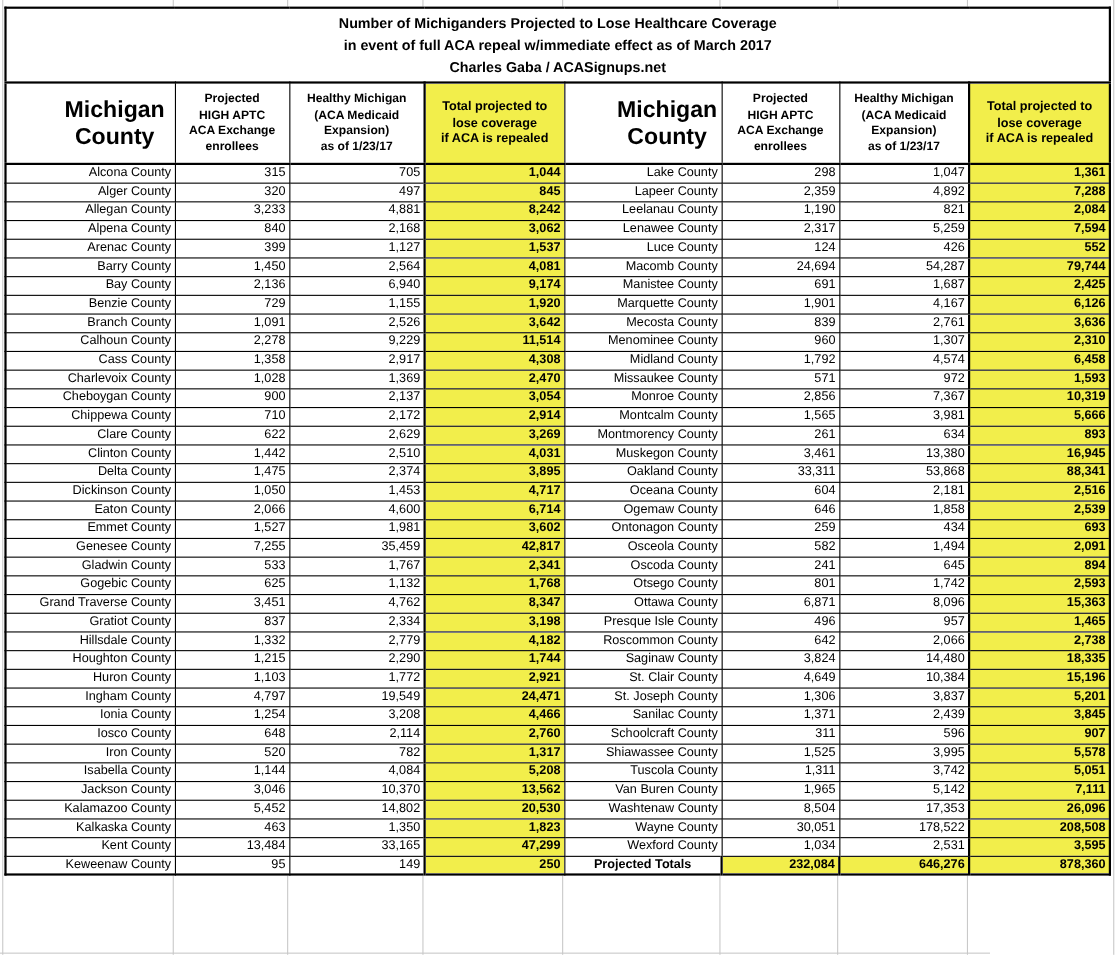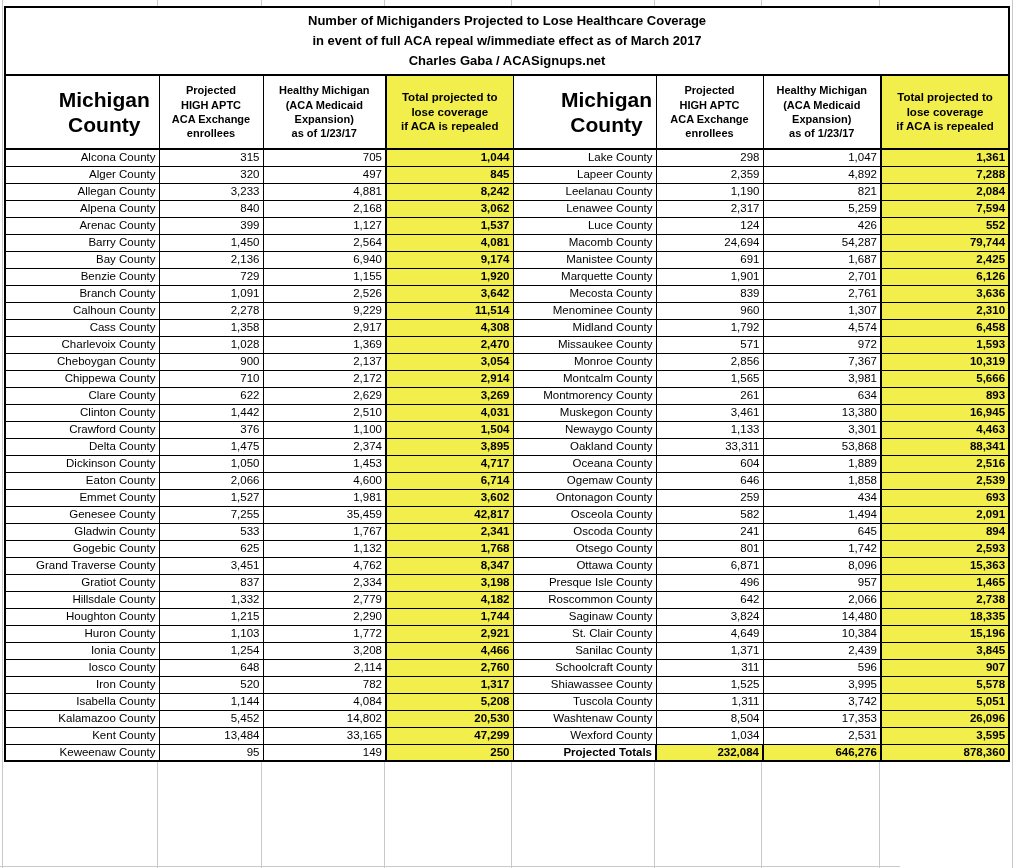"2,701" td.num { text: 2,701 -> 4,167 }
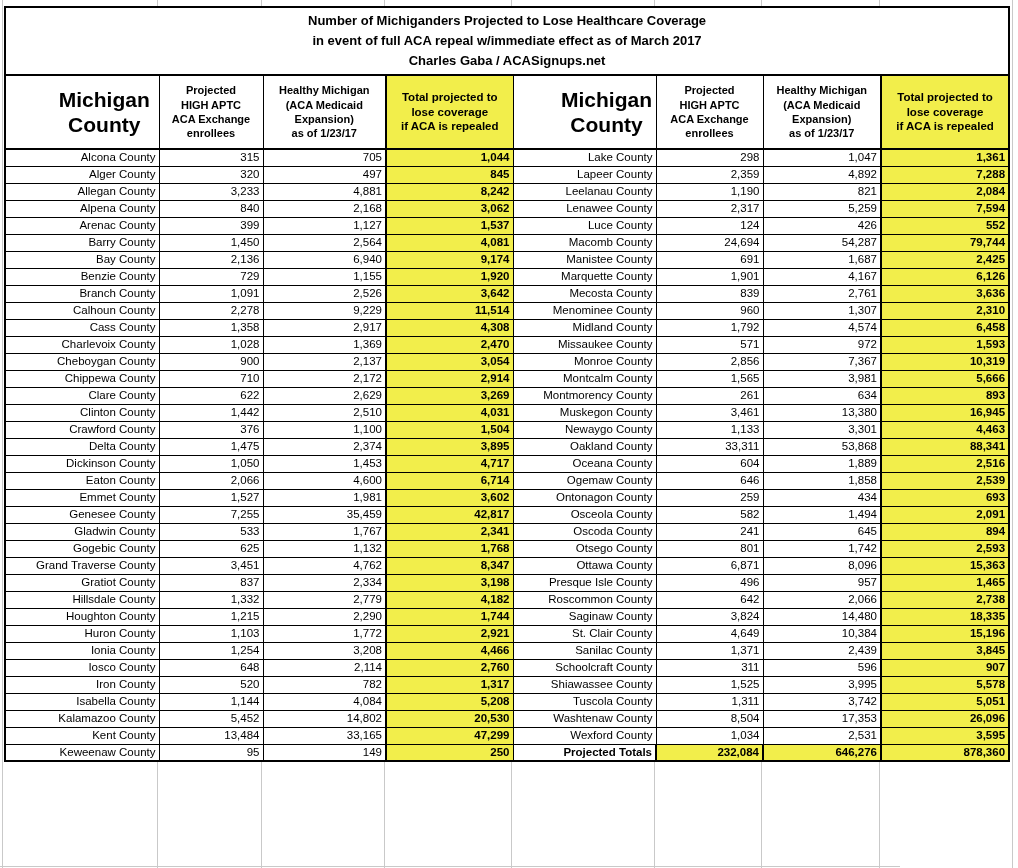"Crawford County" tr { html: <tr> <td>Crawford County</td> <td>376</td> <td>1,100</td> <td>1,504</td> <td>Newaygo County</td> <td>1,133</td> <td>3,301</td> <td>4,463</td> </tr> -> none }
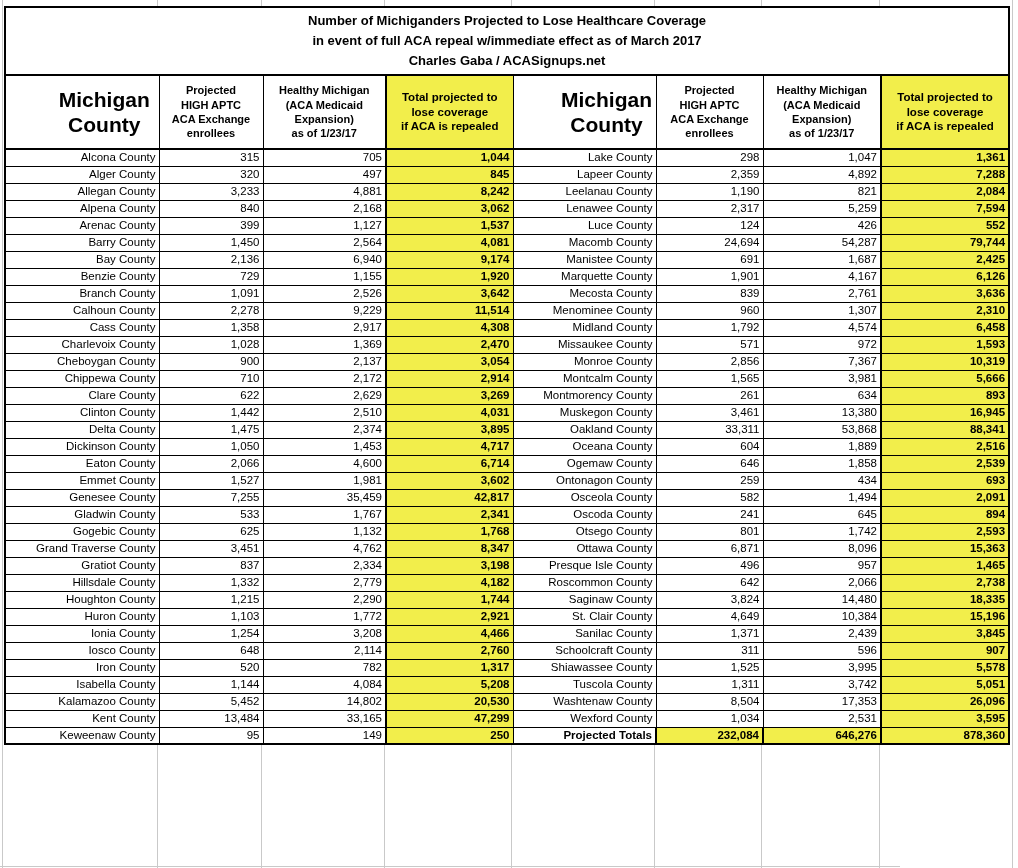"1,889" td.num { text: 1,889 -> 2,181 }
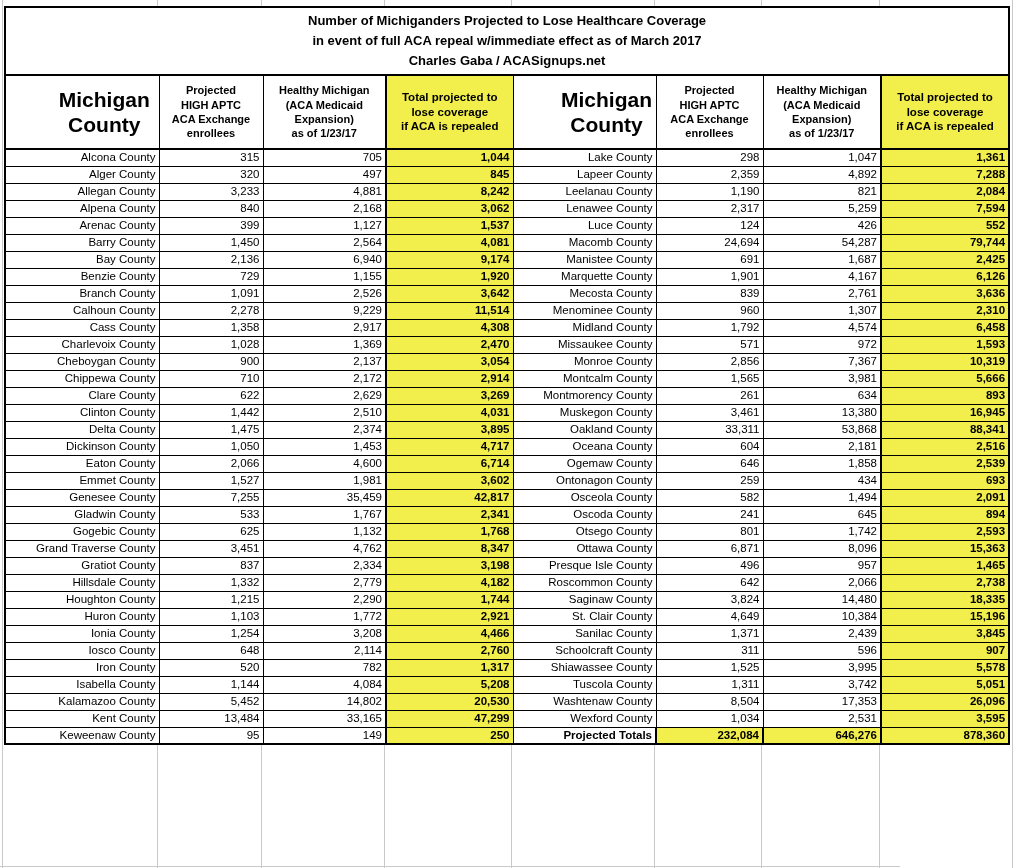"Ingham County" tr { html: none -> <tr> <td>Ingham County</td> <td>4,797</td> <td>19,549</td> <td>24,471</td> <td>St. Joseph County</td> <td>1,306</td> <td>3,837</td> <td>5,201</td> </tr> }
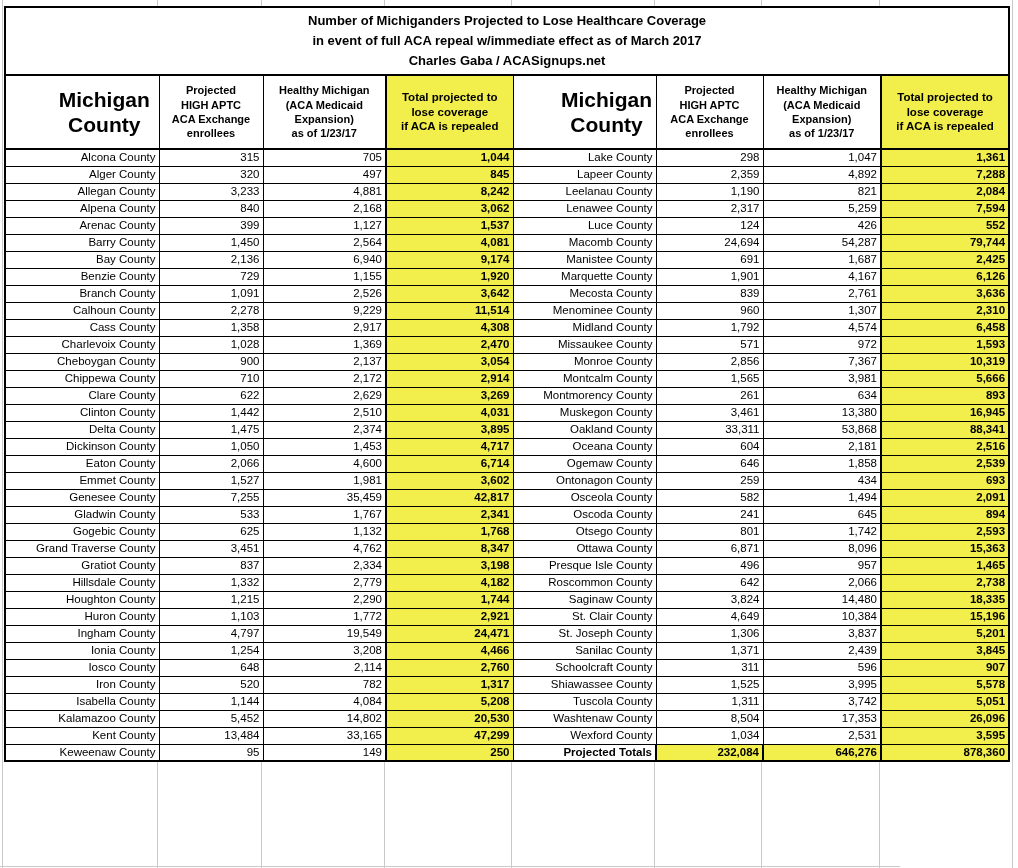"Jackson County" tr { html: none -> <tr> <td>Jackson County</td> <td>3,046</td> <td>10,370</td> <td>13,562</td> <td>Van Buren County</td> <td>1,965</td> <td>5,142</td> <td>7,111</td> </tr> }
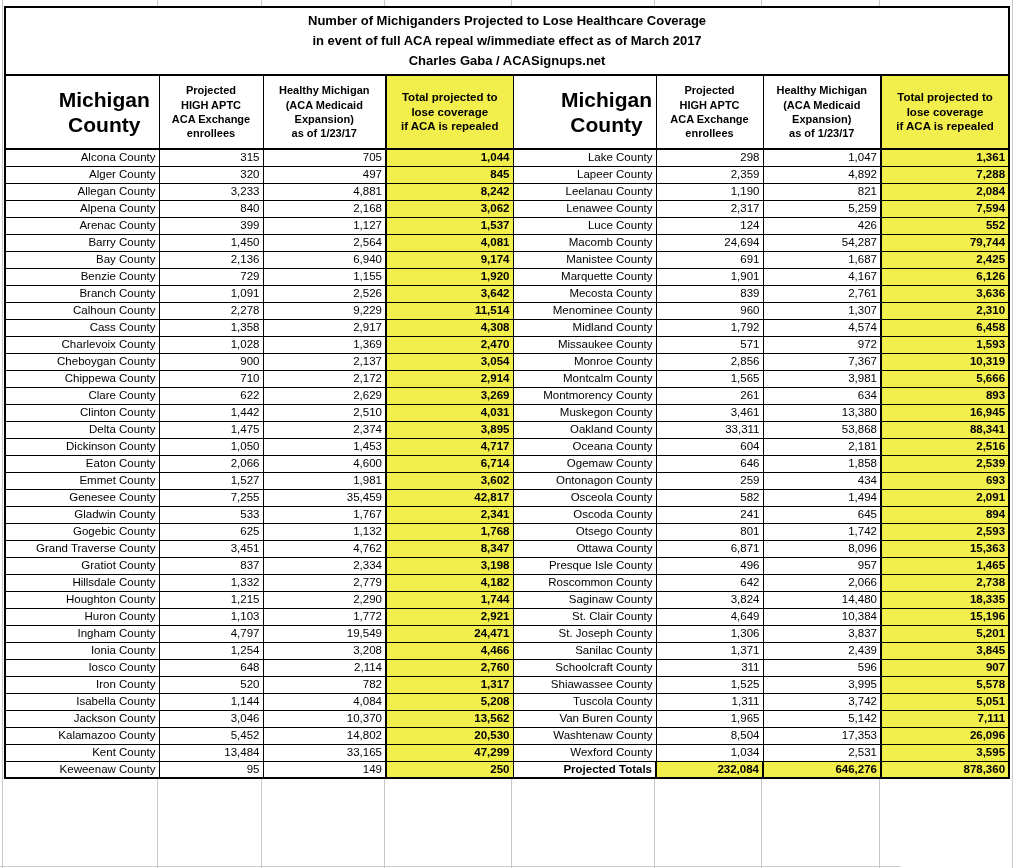"Kalkaska County" tr { html: none -> <tr> <td>Kalkaska County</td> <td>463</td> <td>1,350</td> <td>1,823</td> <td>Wayne County</td> <td>30,051</td> <td>178,522</td> <td>208,508</td> </tr> }
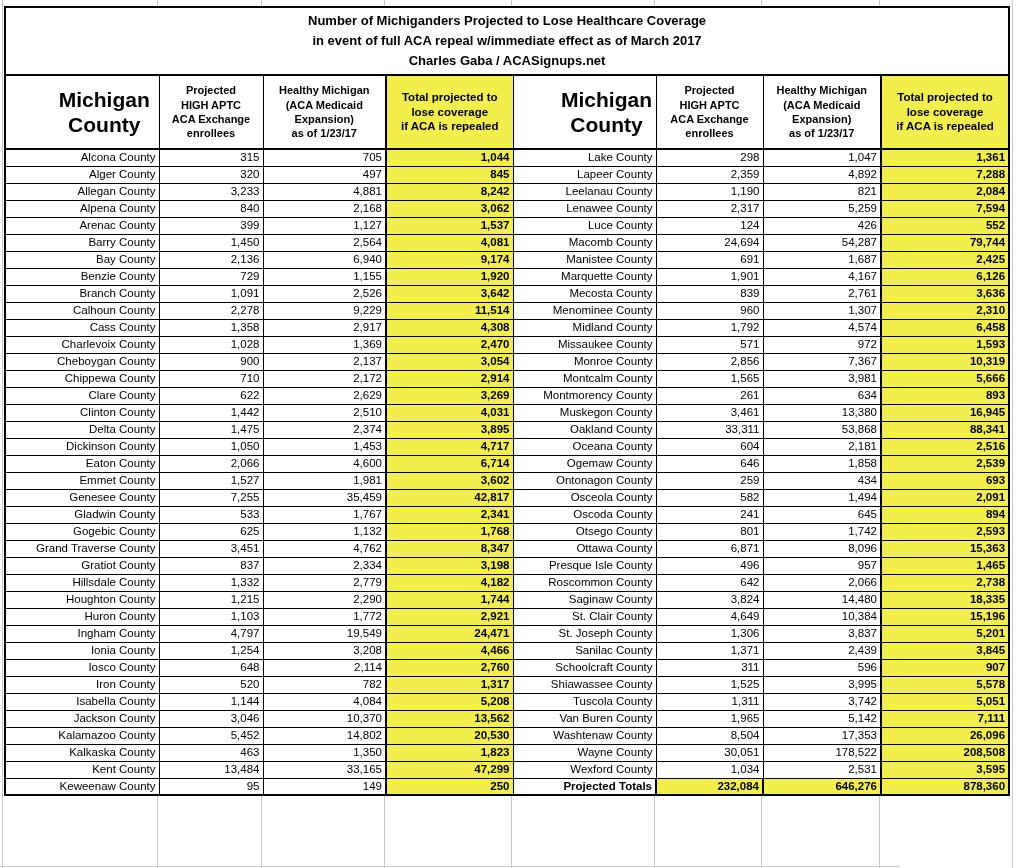"Projected Totals" tbody#rows td.tlabel { text-align: none -> center }
